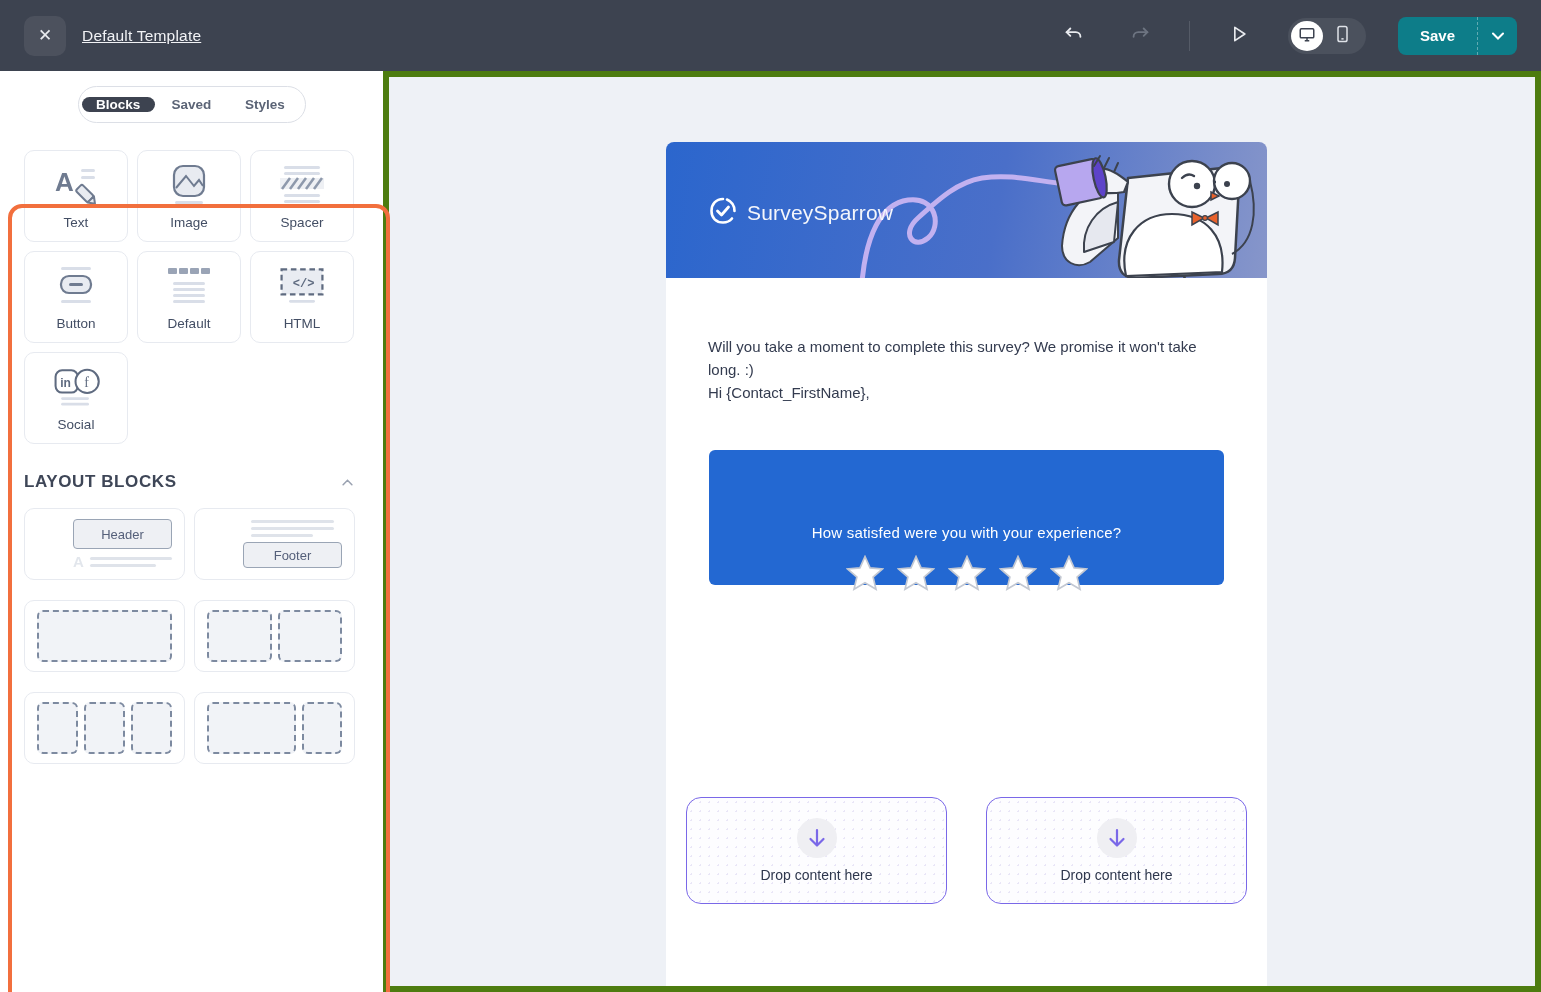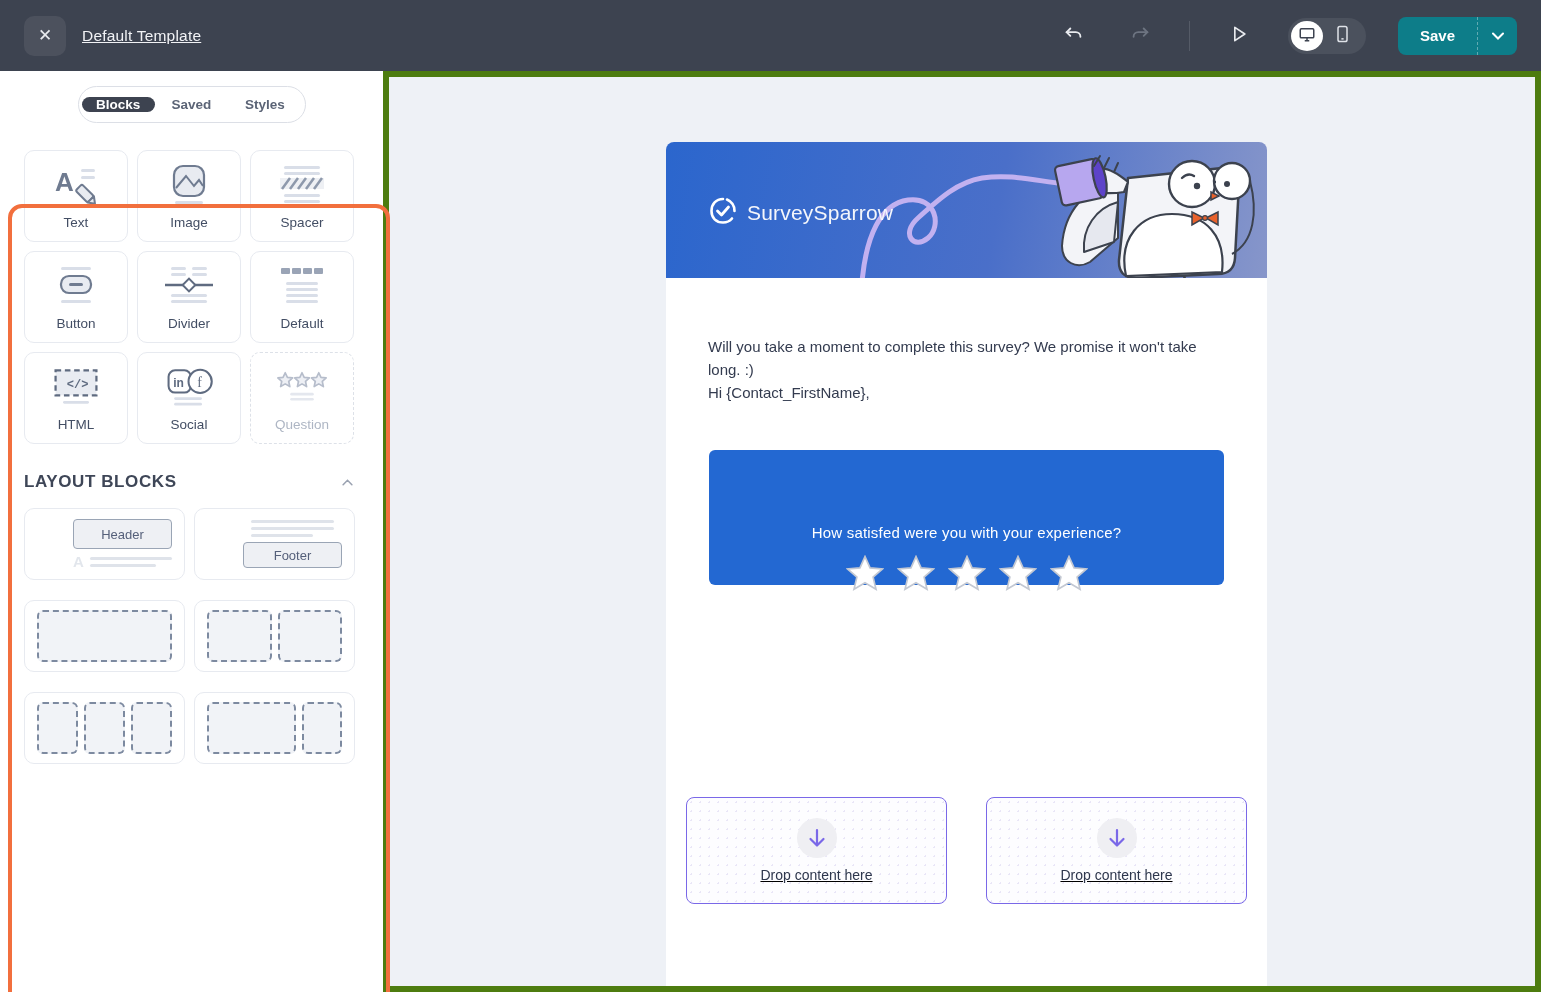"Divider" div.block-tile { html: <div> <span> <svg> <rect></rect> <rect></rect> <rect></rect> <rect></rect> <path></path> <rect></rect> <rect></rect> <rect></rect> </svg> </span> <span>Divider</span> </div> -> none }
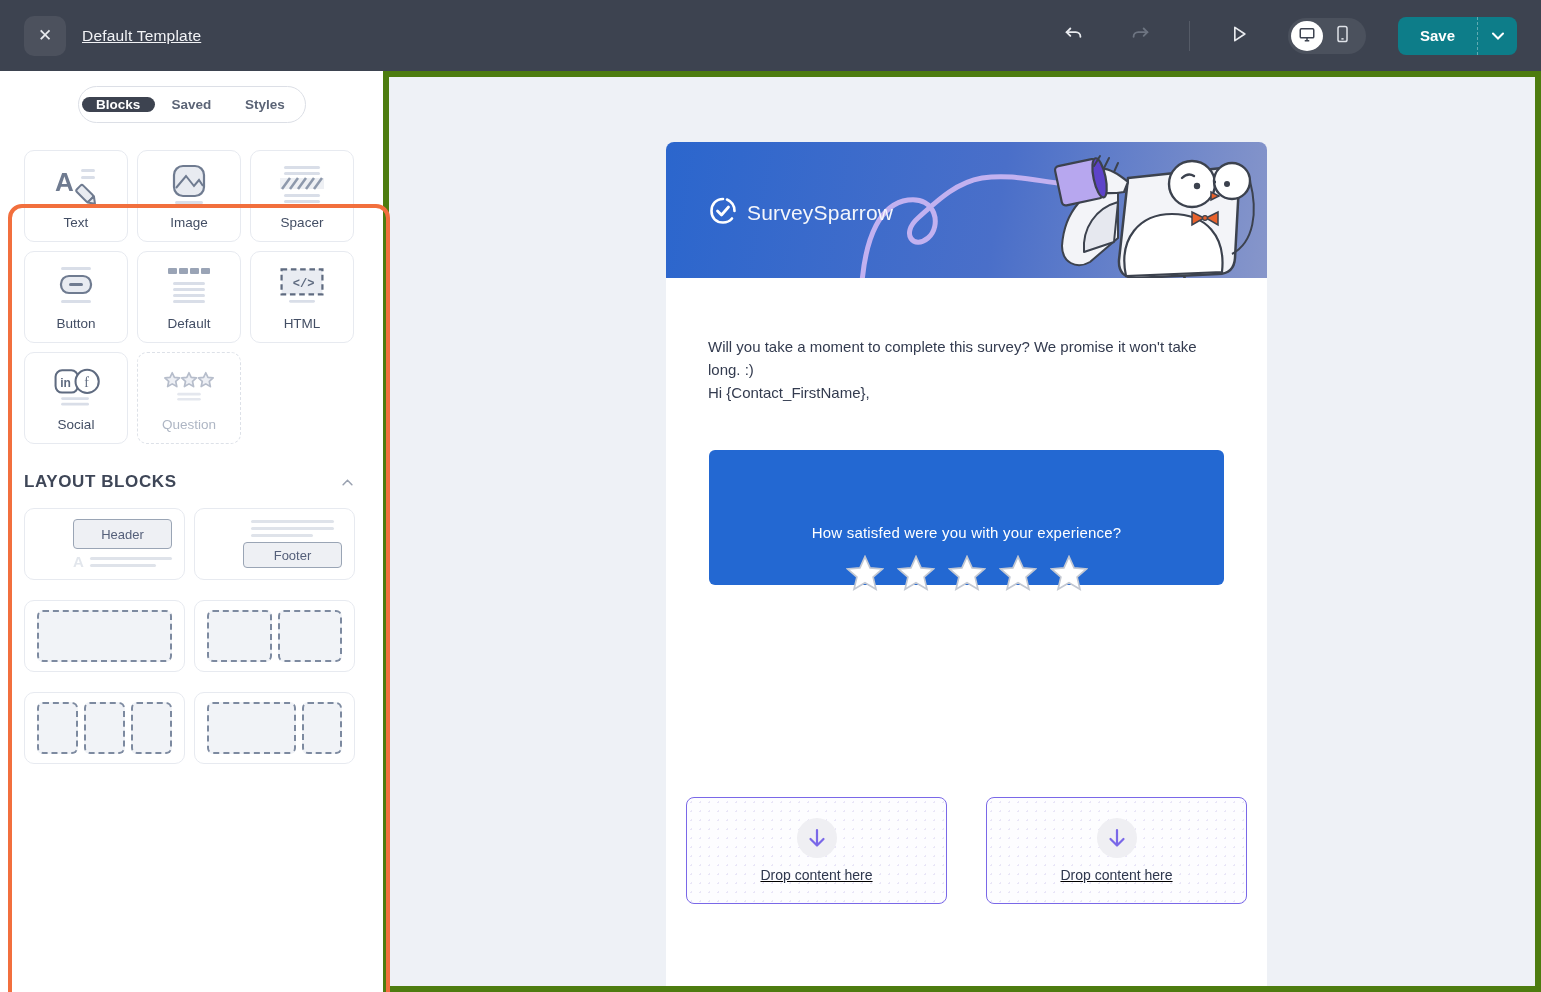"Question" div.block-tile { html: <div> <span> <svg> <g> <path></path> <path></path> <path></path> </g> <rect></rect> <rect></rect> </svg> </span> <span>Question</span> </div> -> none }
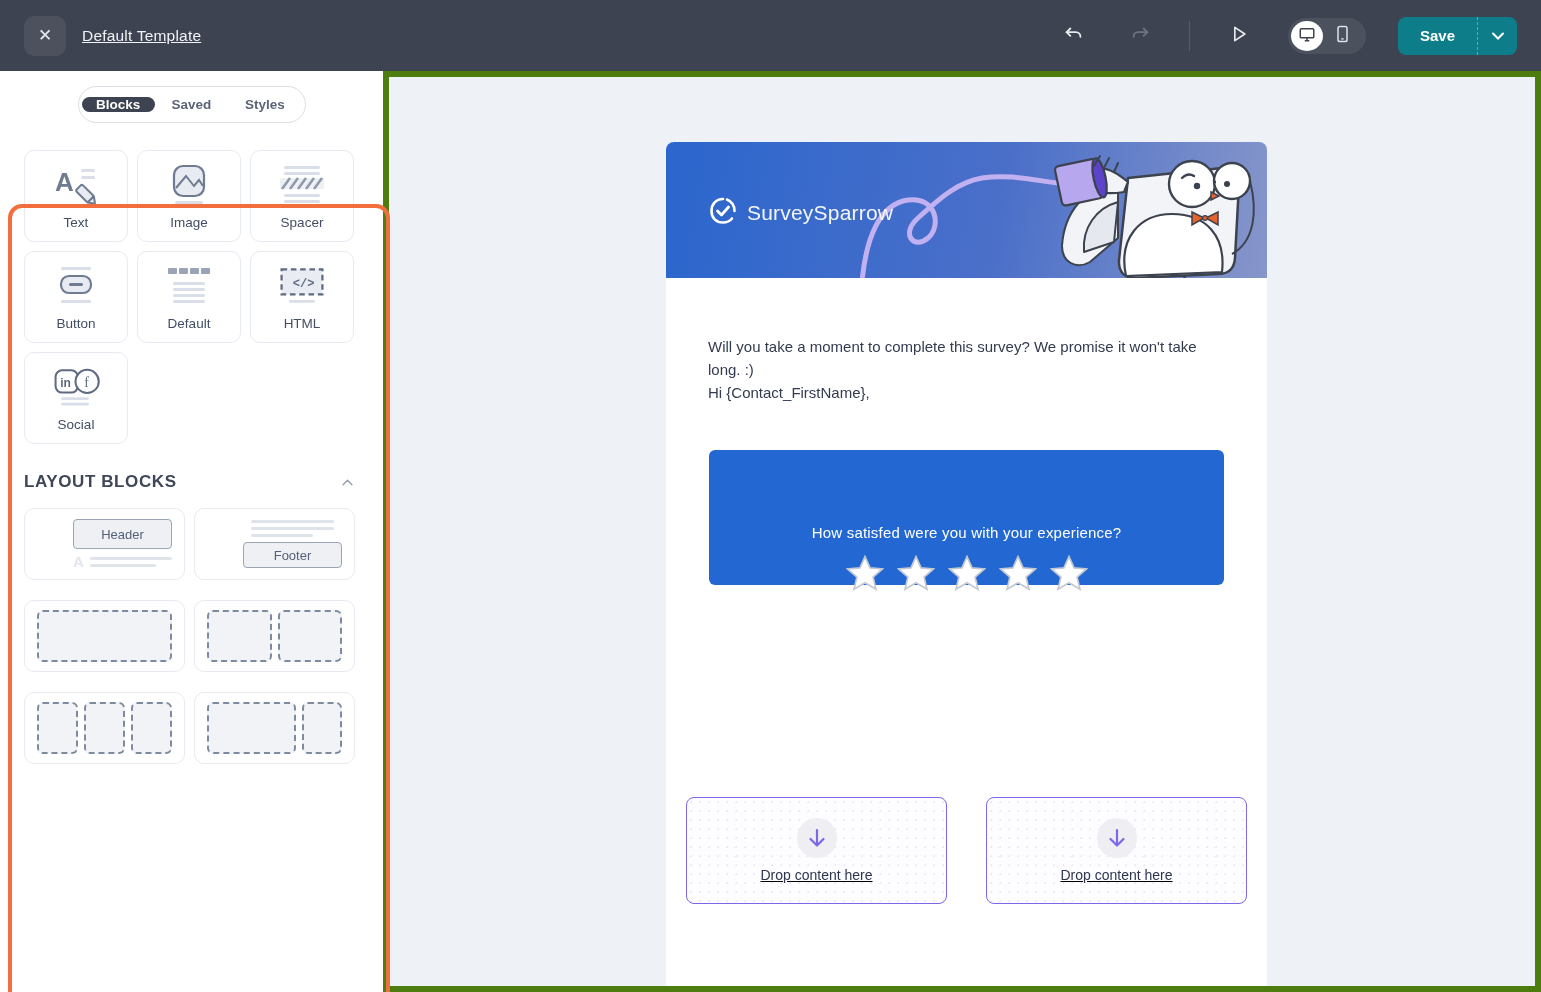"Drop content here" .dropzone { border-radius: 8px -> 15px; text-decoration: underline -> none }
